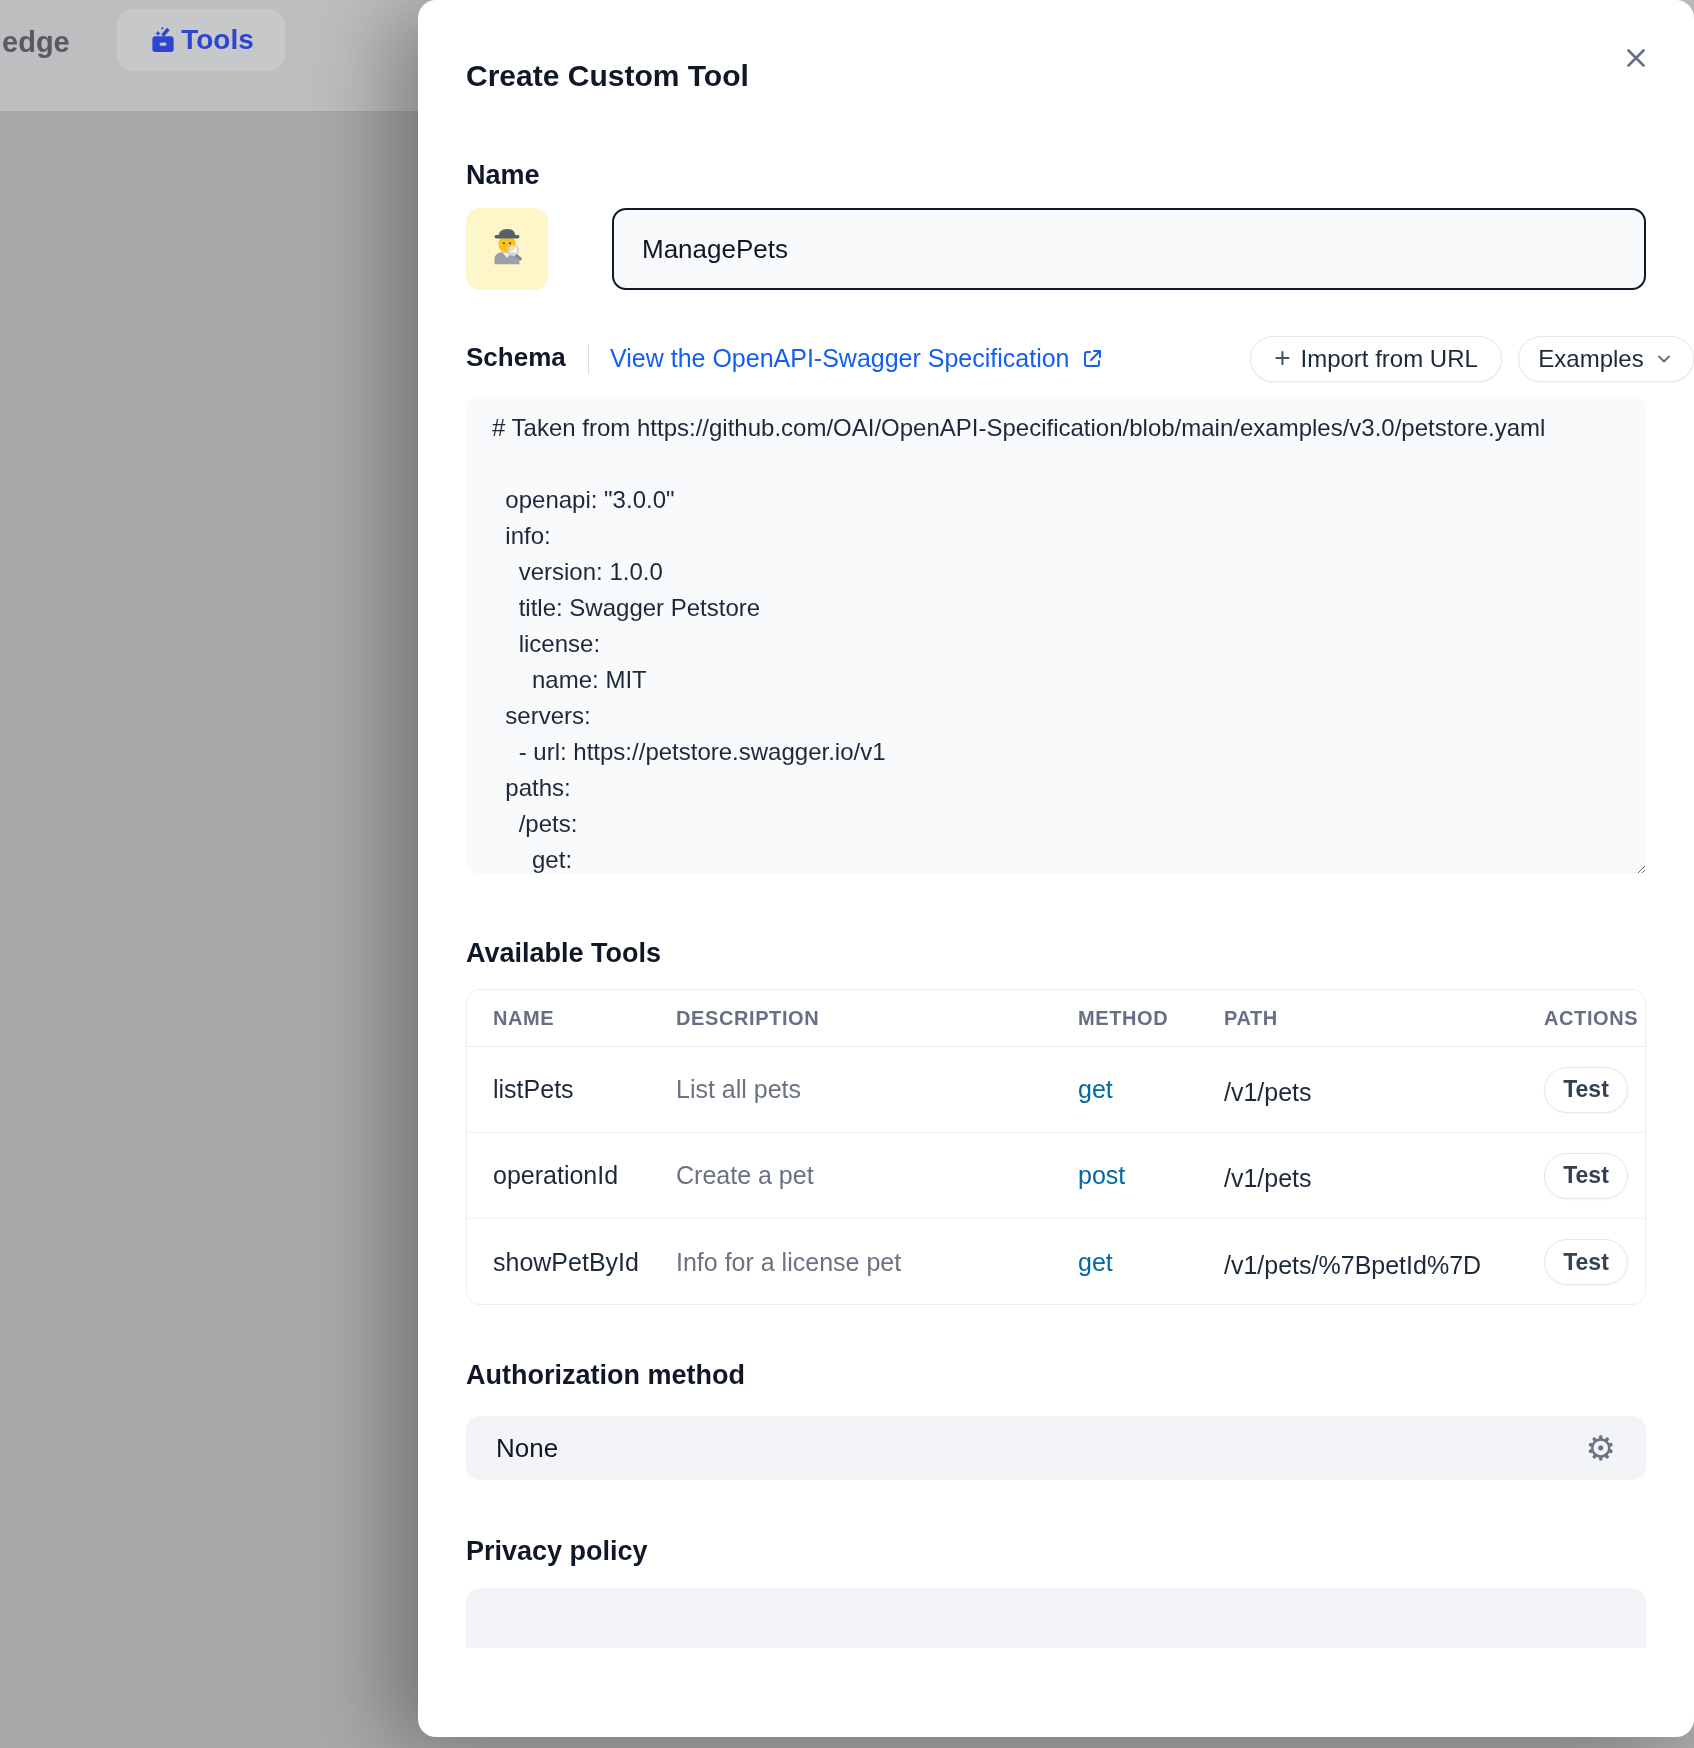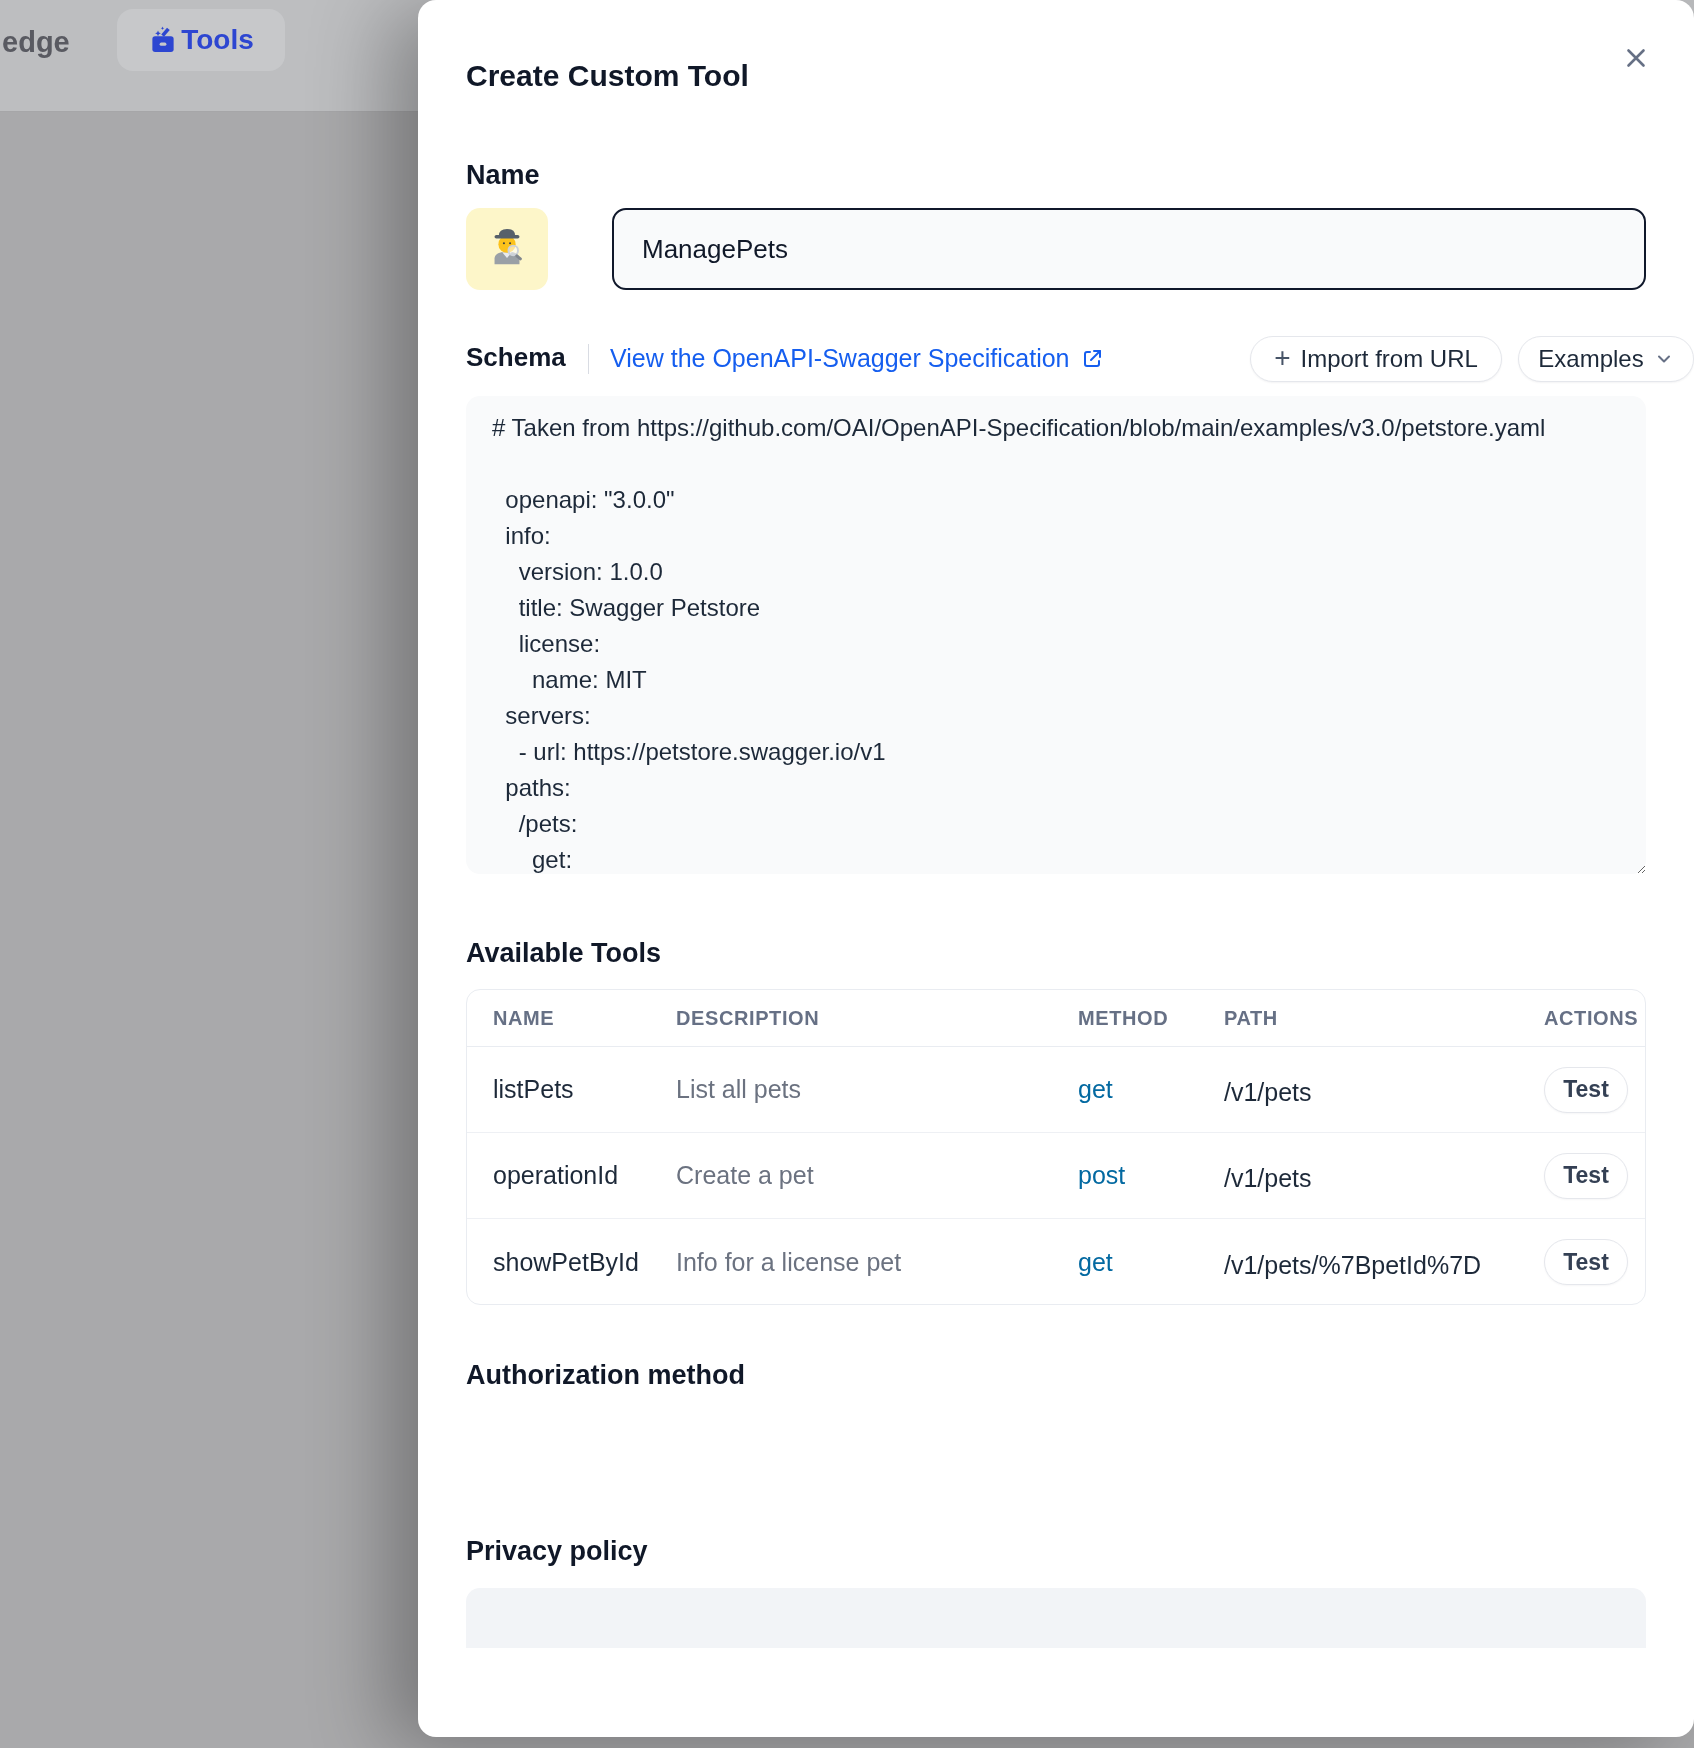"None" div.auth-field { html: none -> <div> <span>None</span> <span>⚙</span> </div> }
